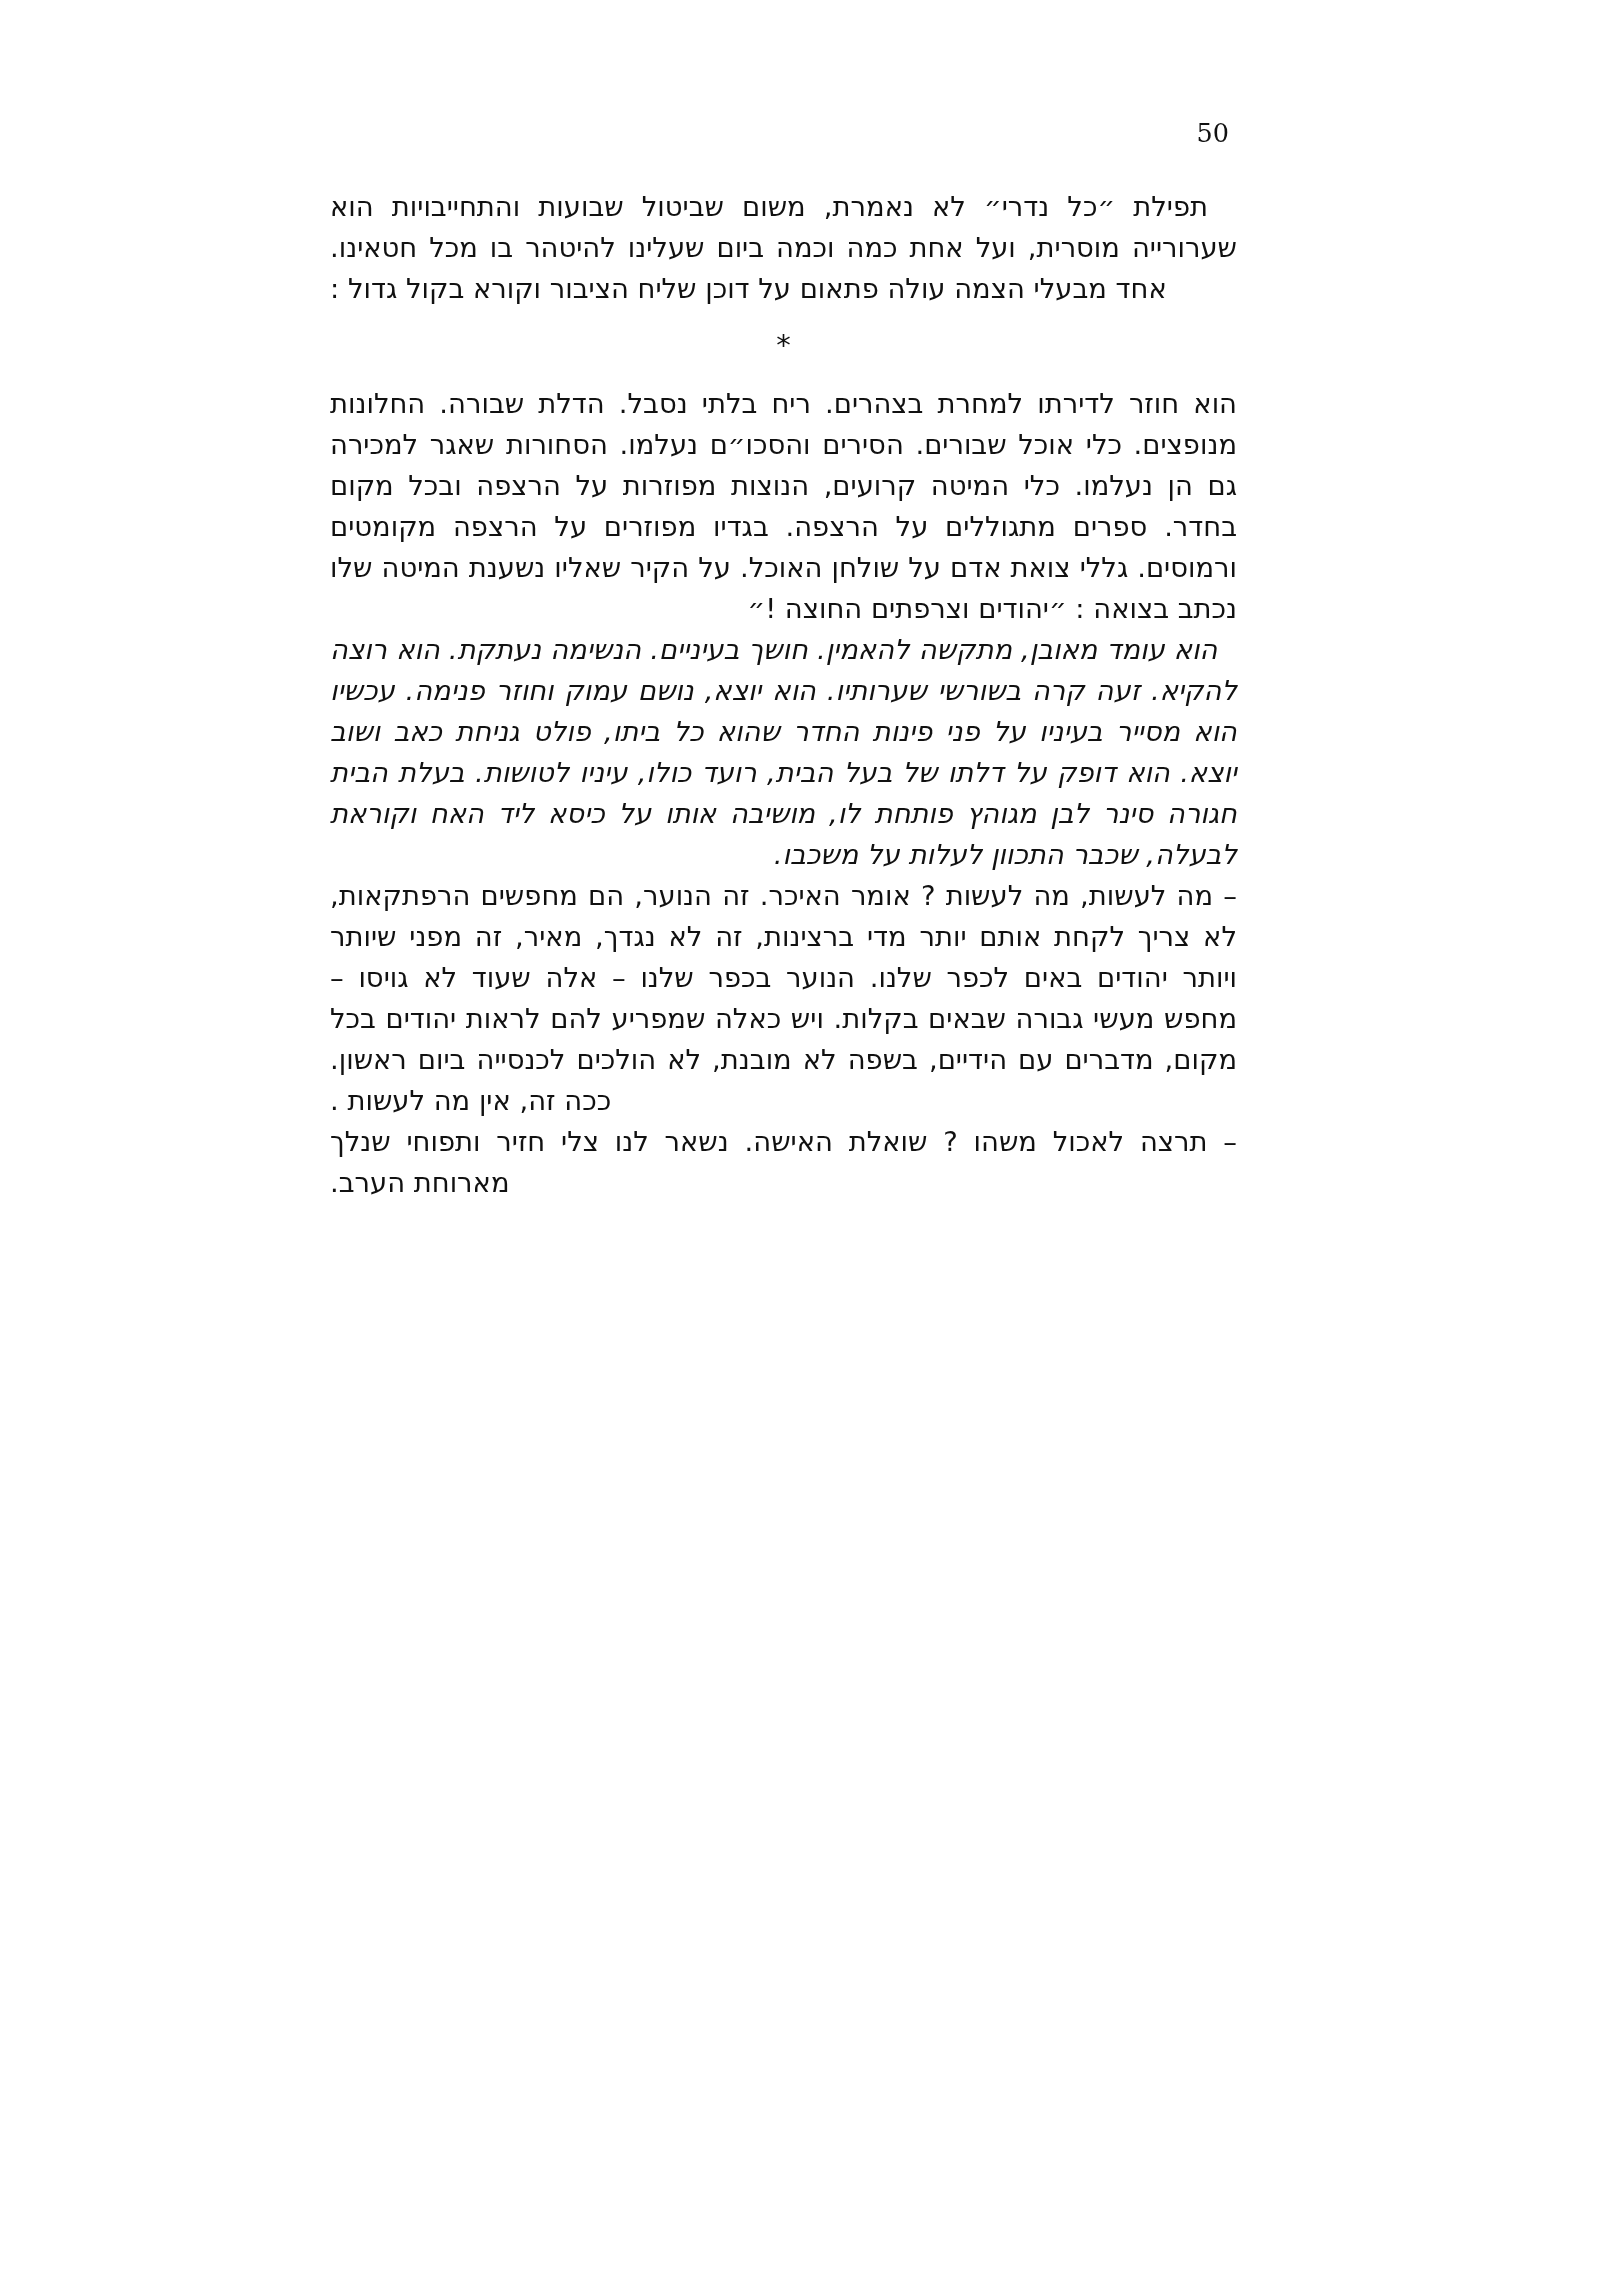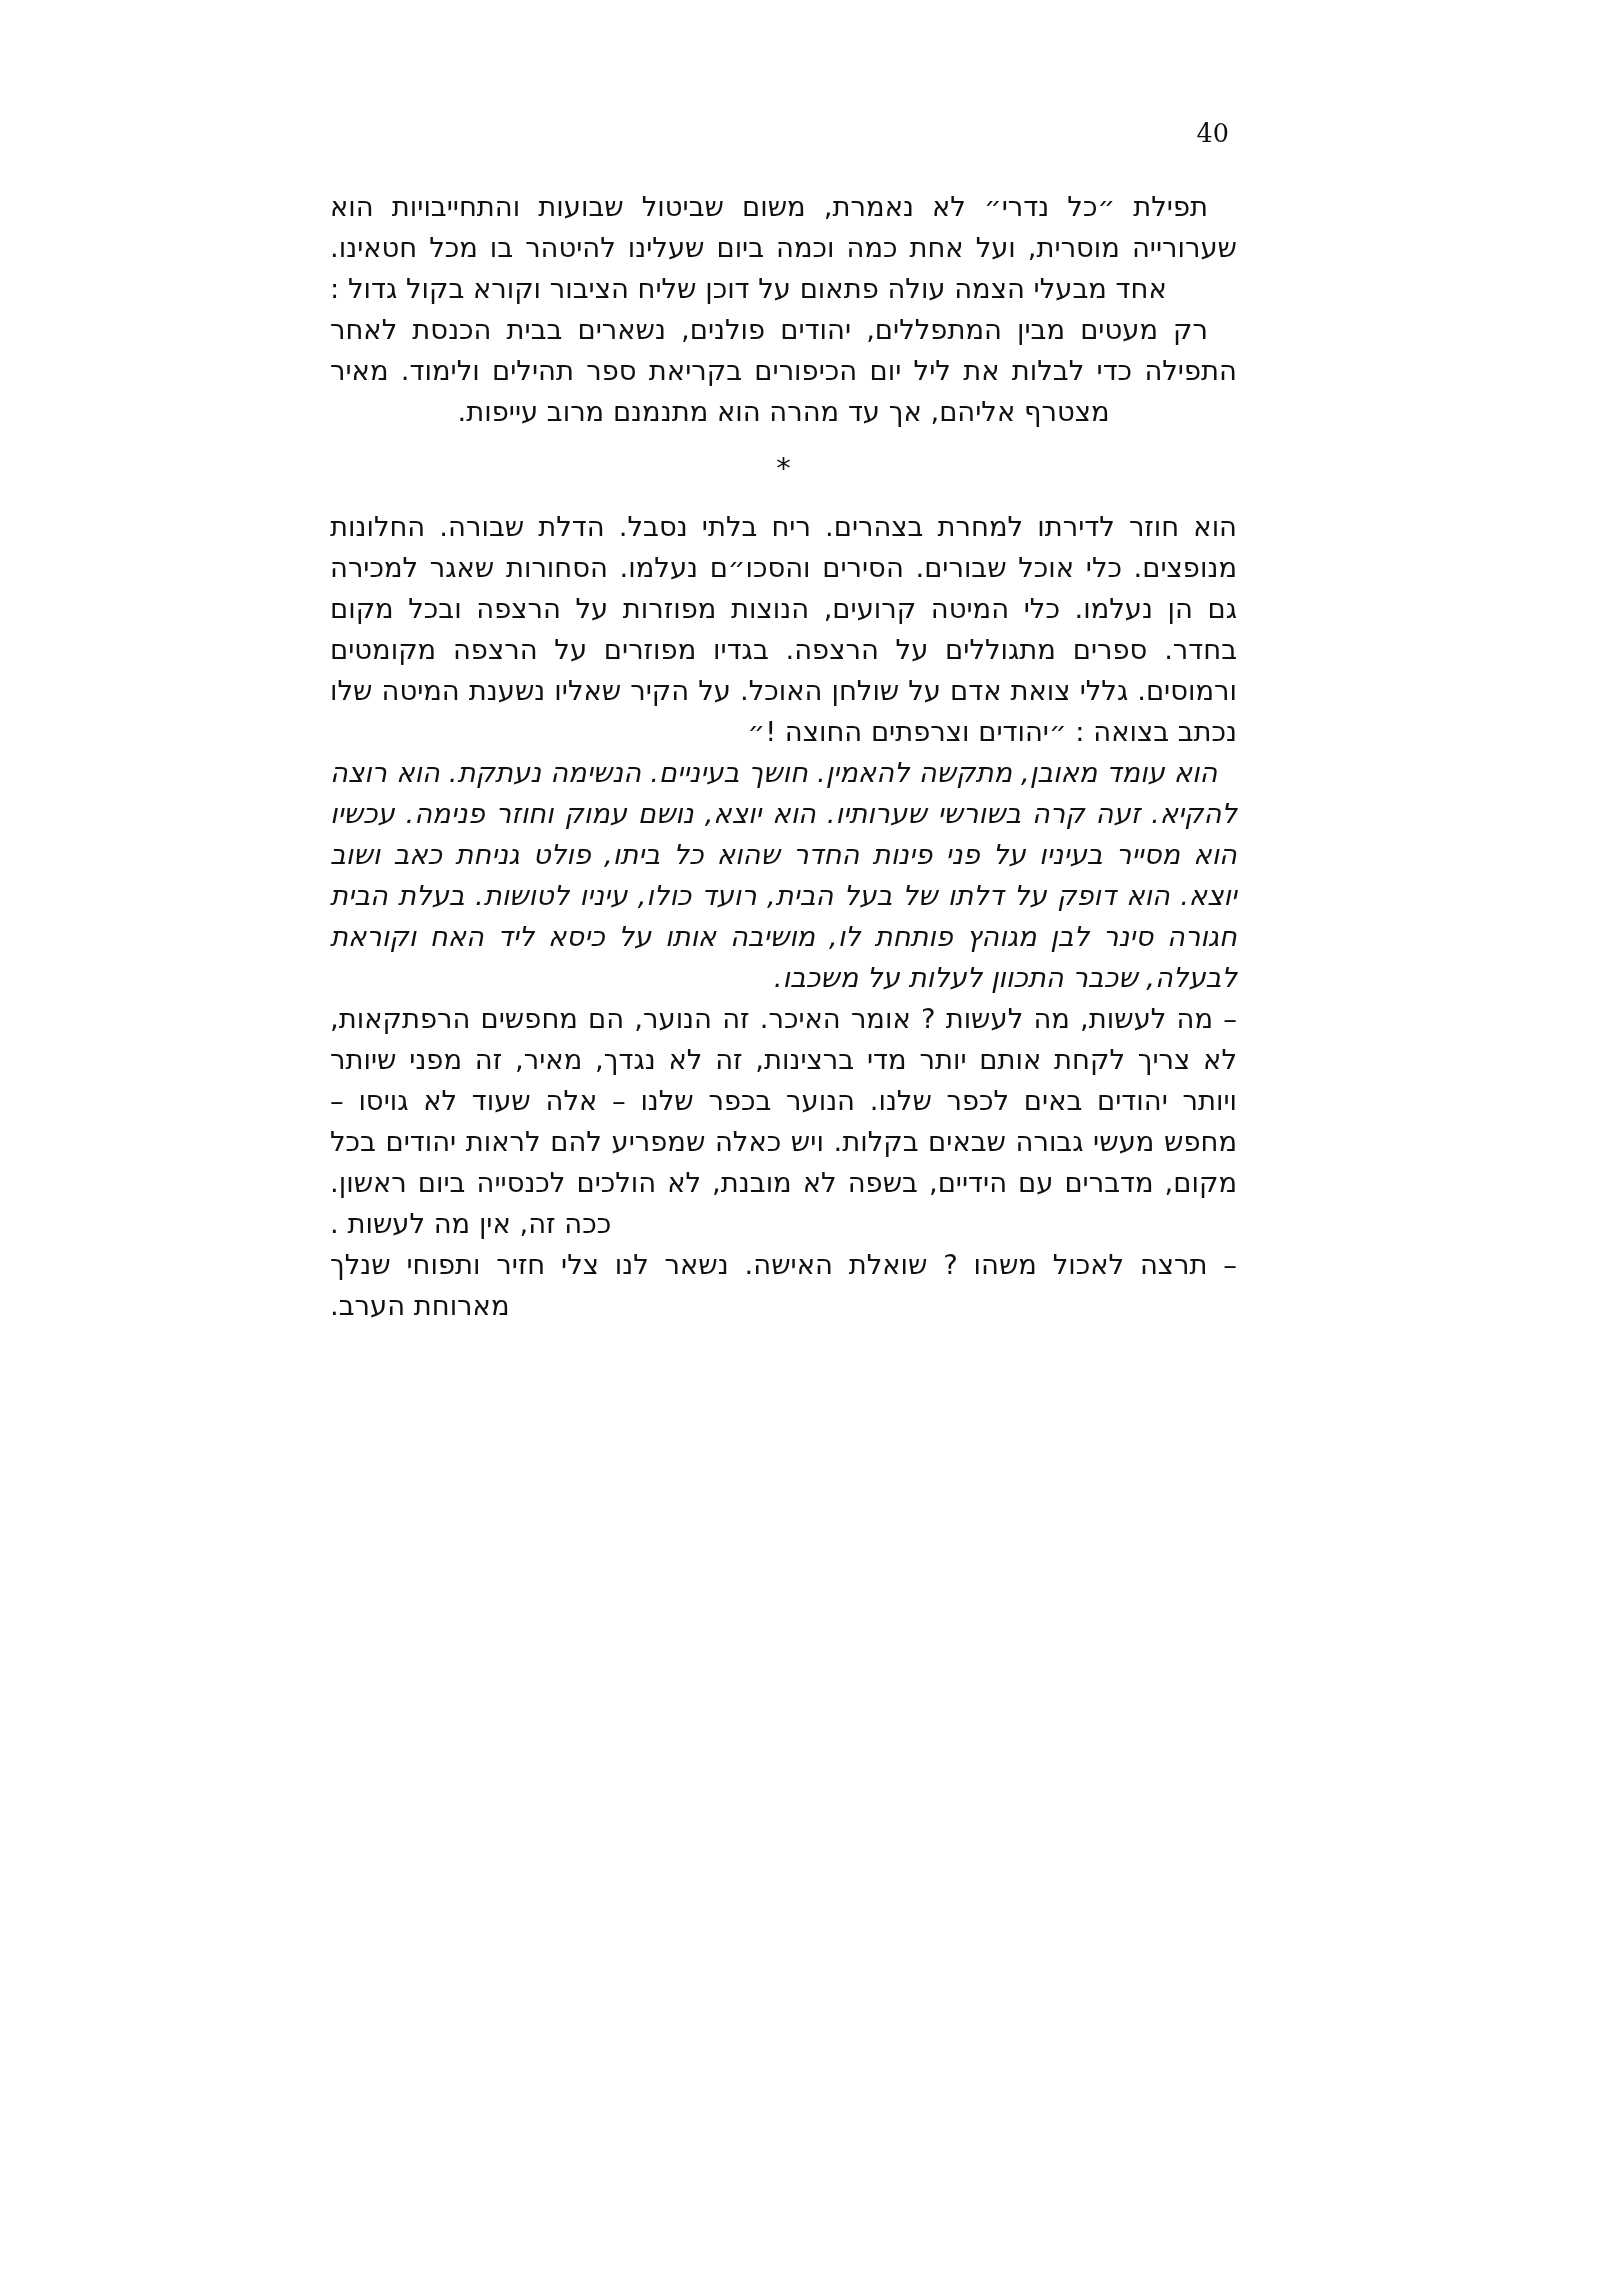"40" div.page-number { text: 40 -> 50 }
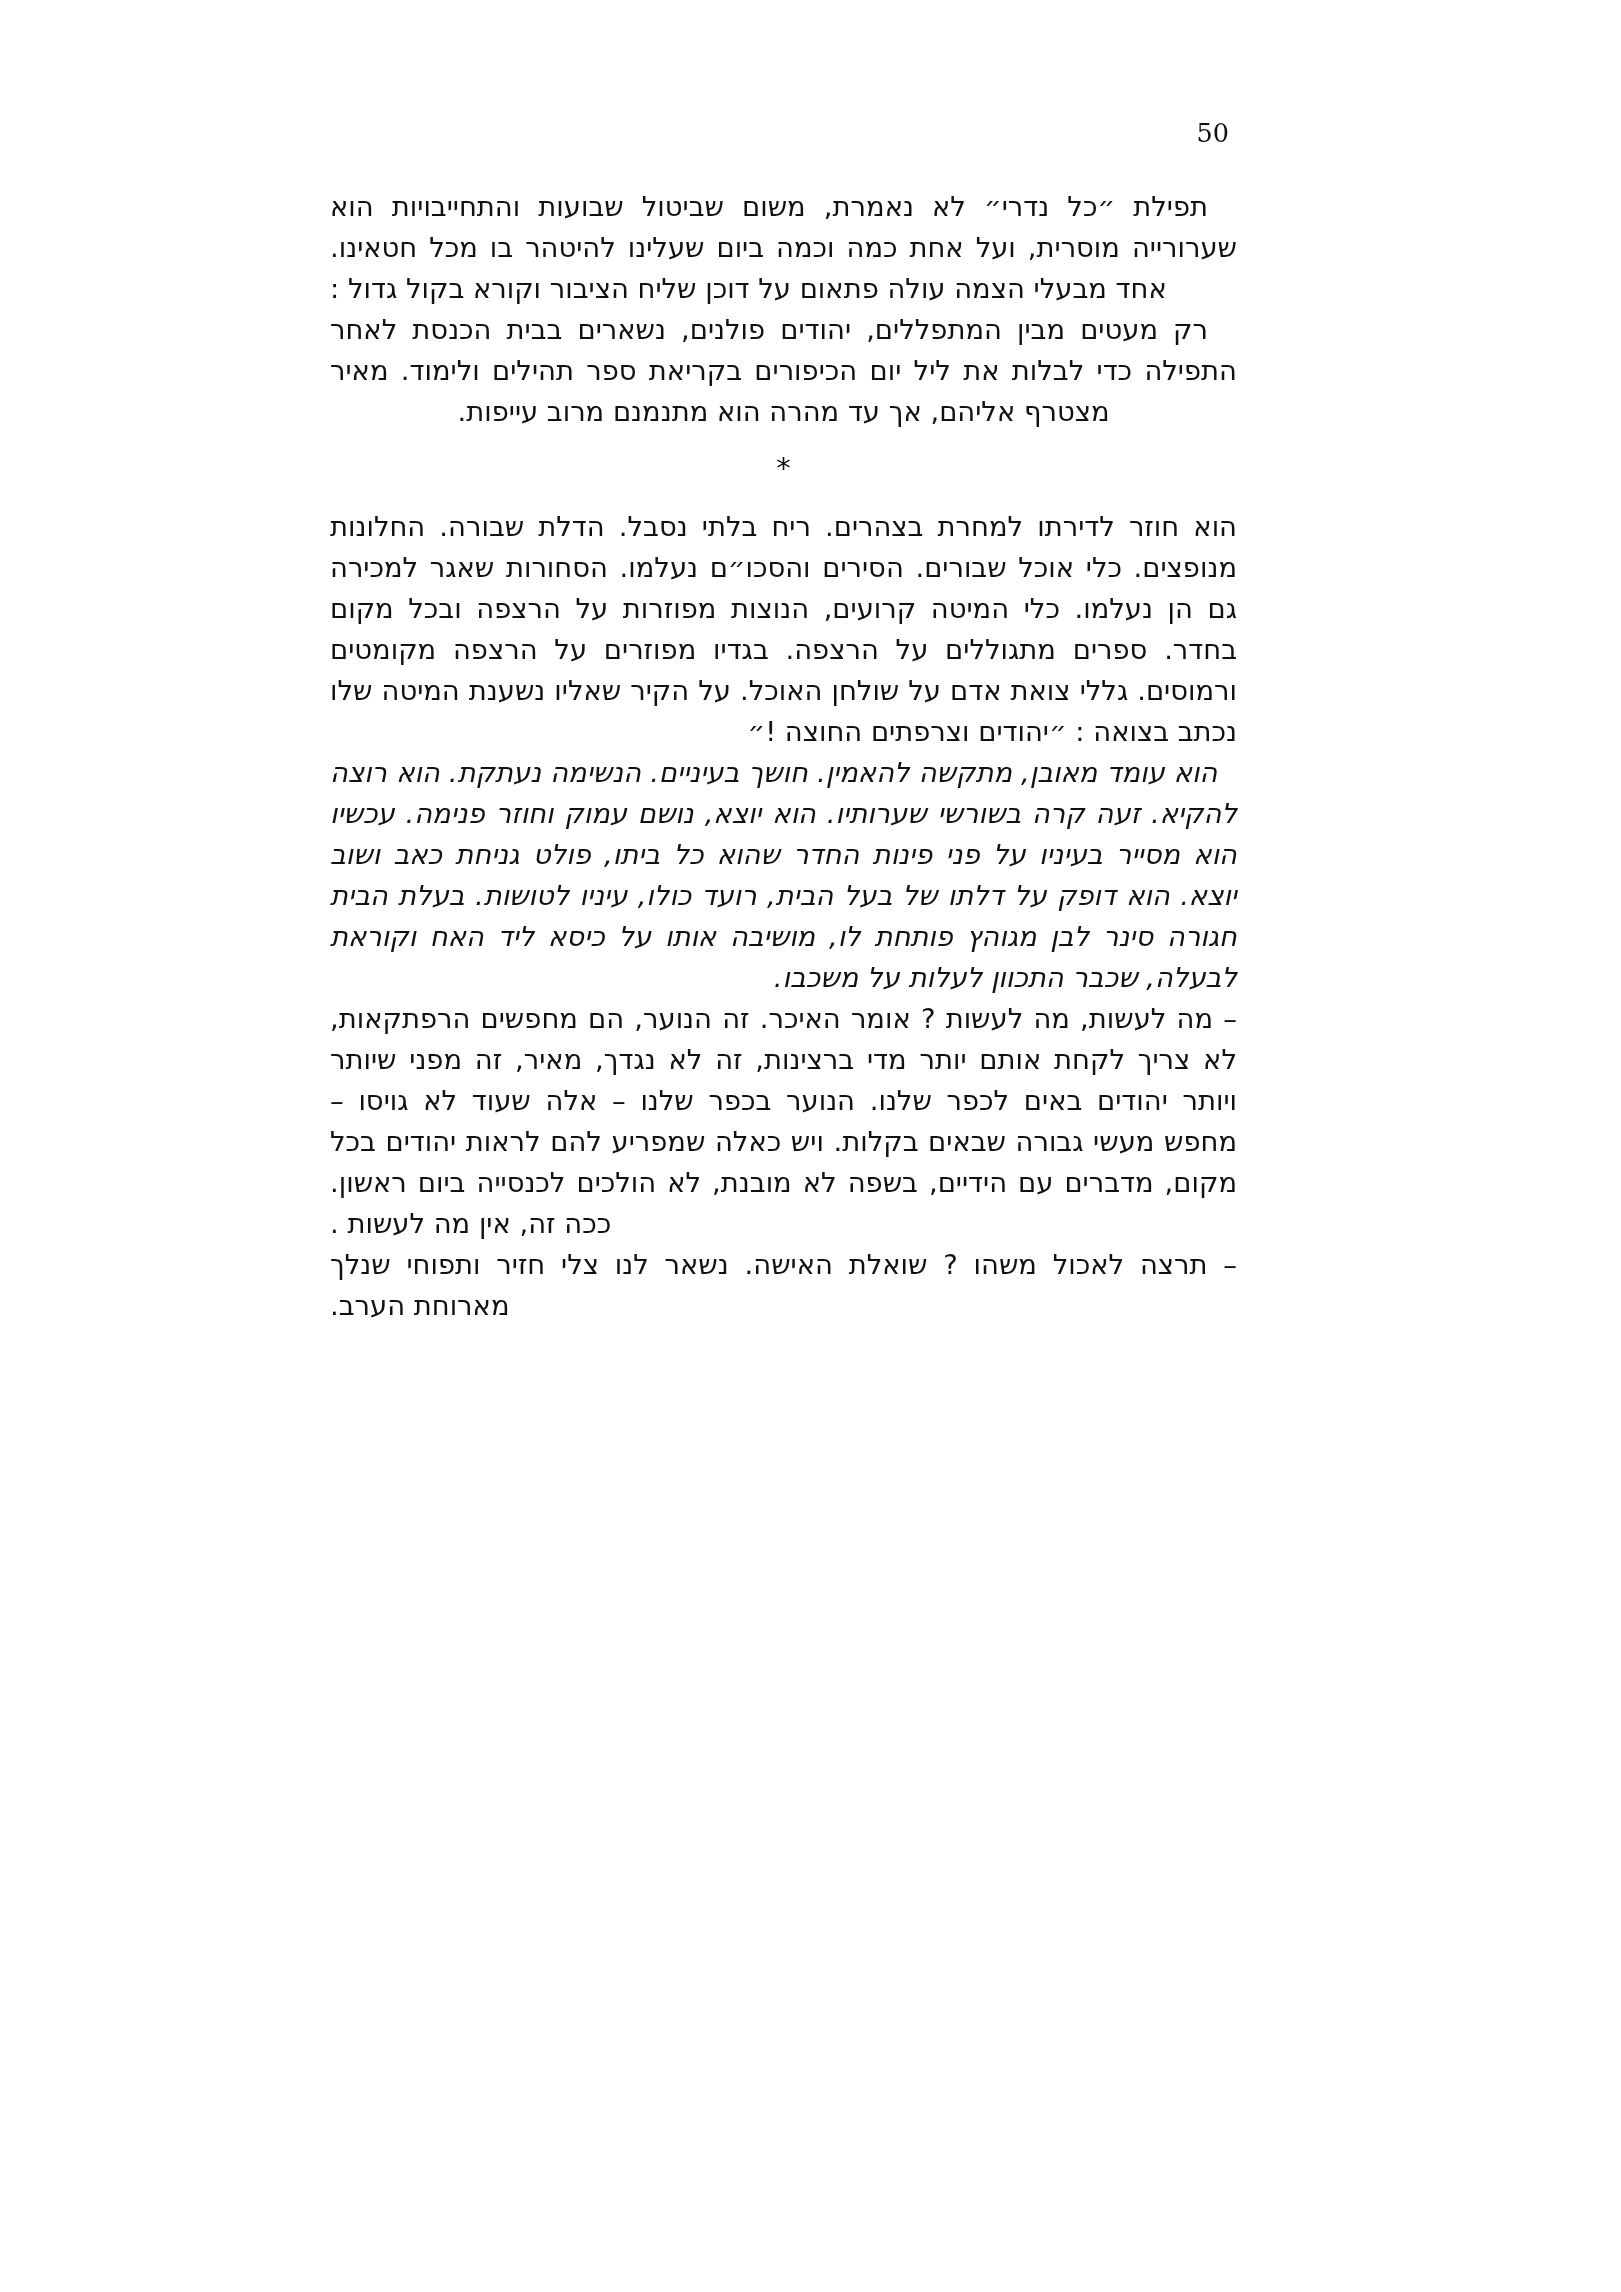"רק מעטים מבין המתפללים, יהודים" p.para { html: <p>רק מעטים מבין המתפללים, יהודים פולנים, נשארים בבית הכנסת לאחר התפילה כדי לבלות את ליל יום הכיפורים בקריאת ספר תהילים ולימוד. מאיר מצטרף אליהם, אך עד מהרה הוא מתנמנם מרוב עייפות.</p> -> none }
